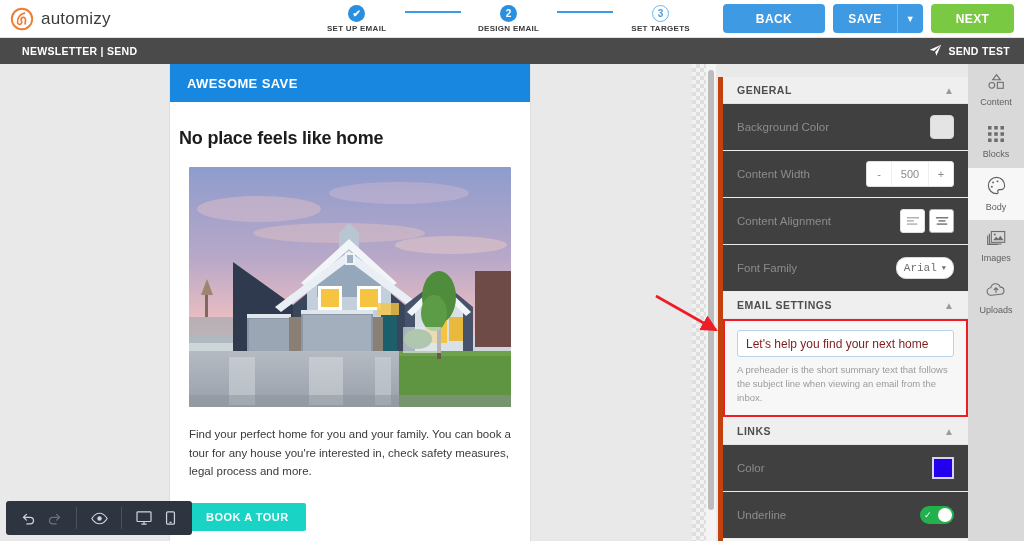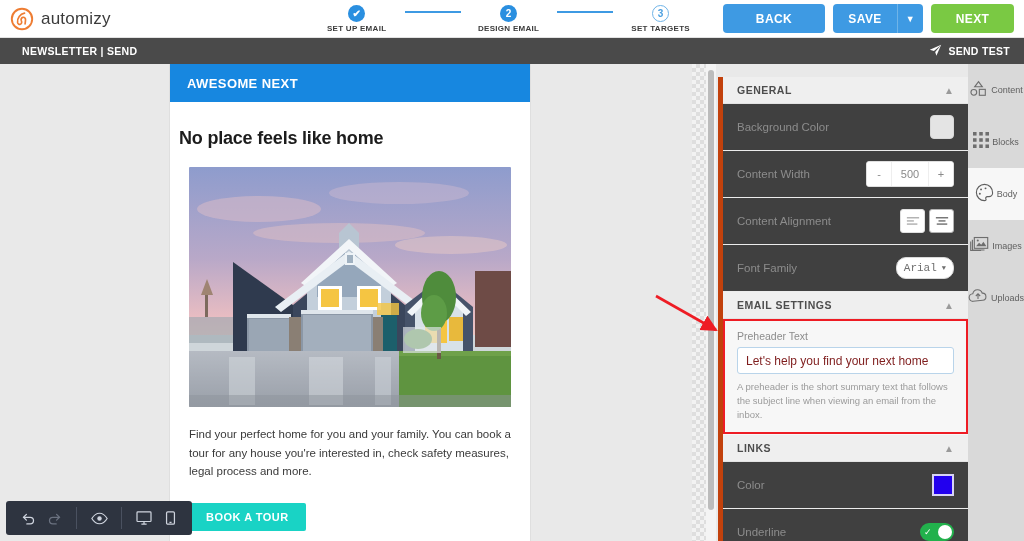"AWESOME NEXT" div.email-logo { text: NEXT -> SAVE }
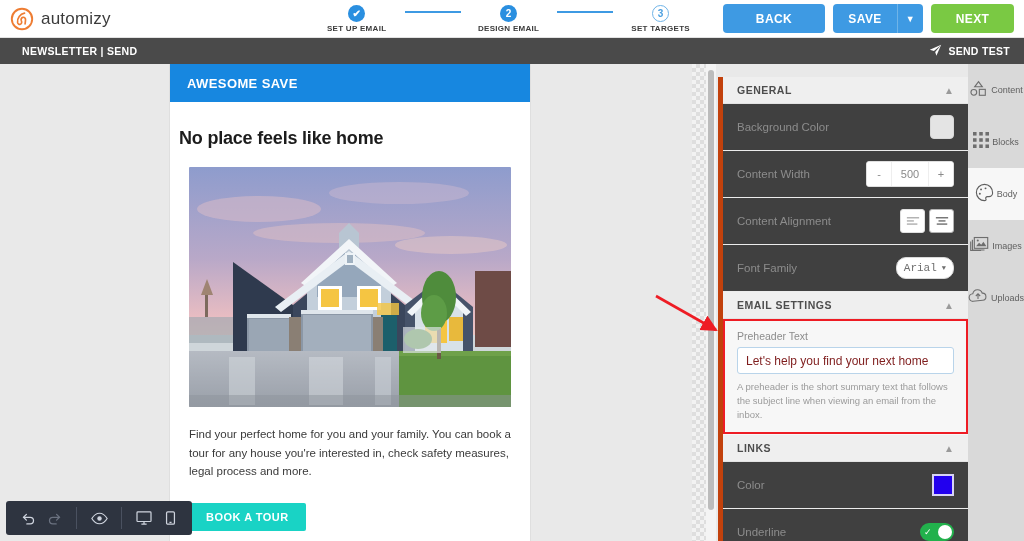"Content" .rail-item { flex-direction: row -> column }
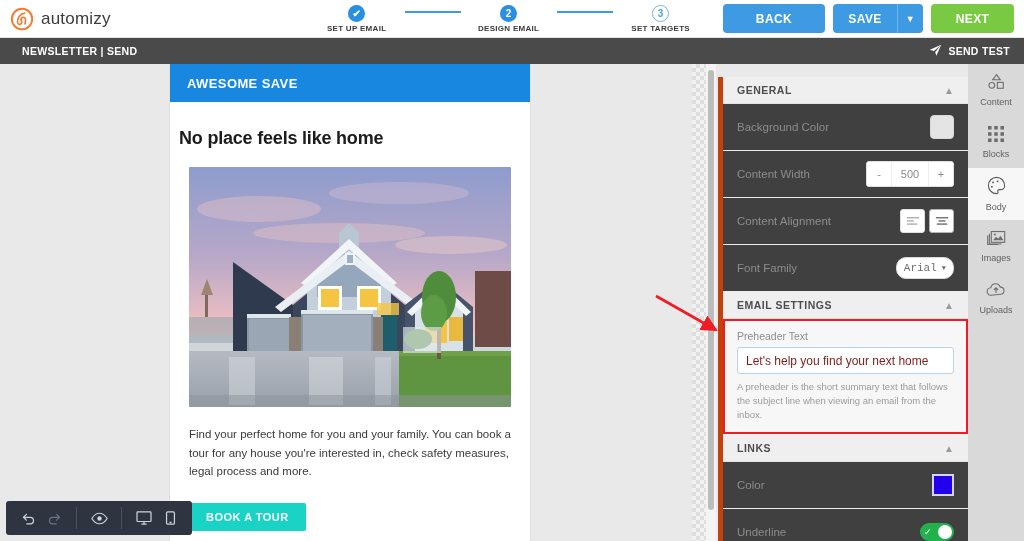"Preheader Text" div.pre-label { html: <div>Preheader Text</div> -> none }
